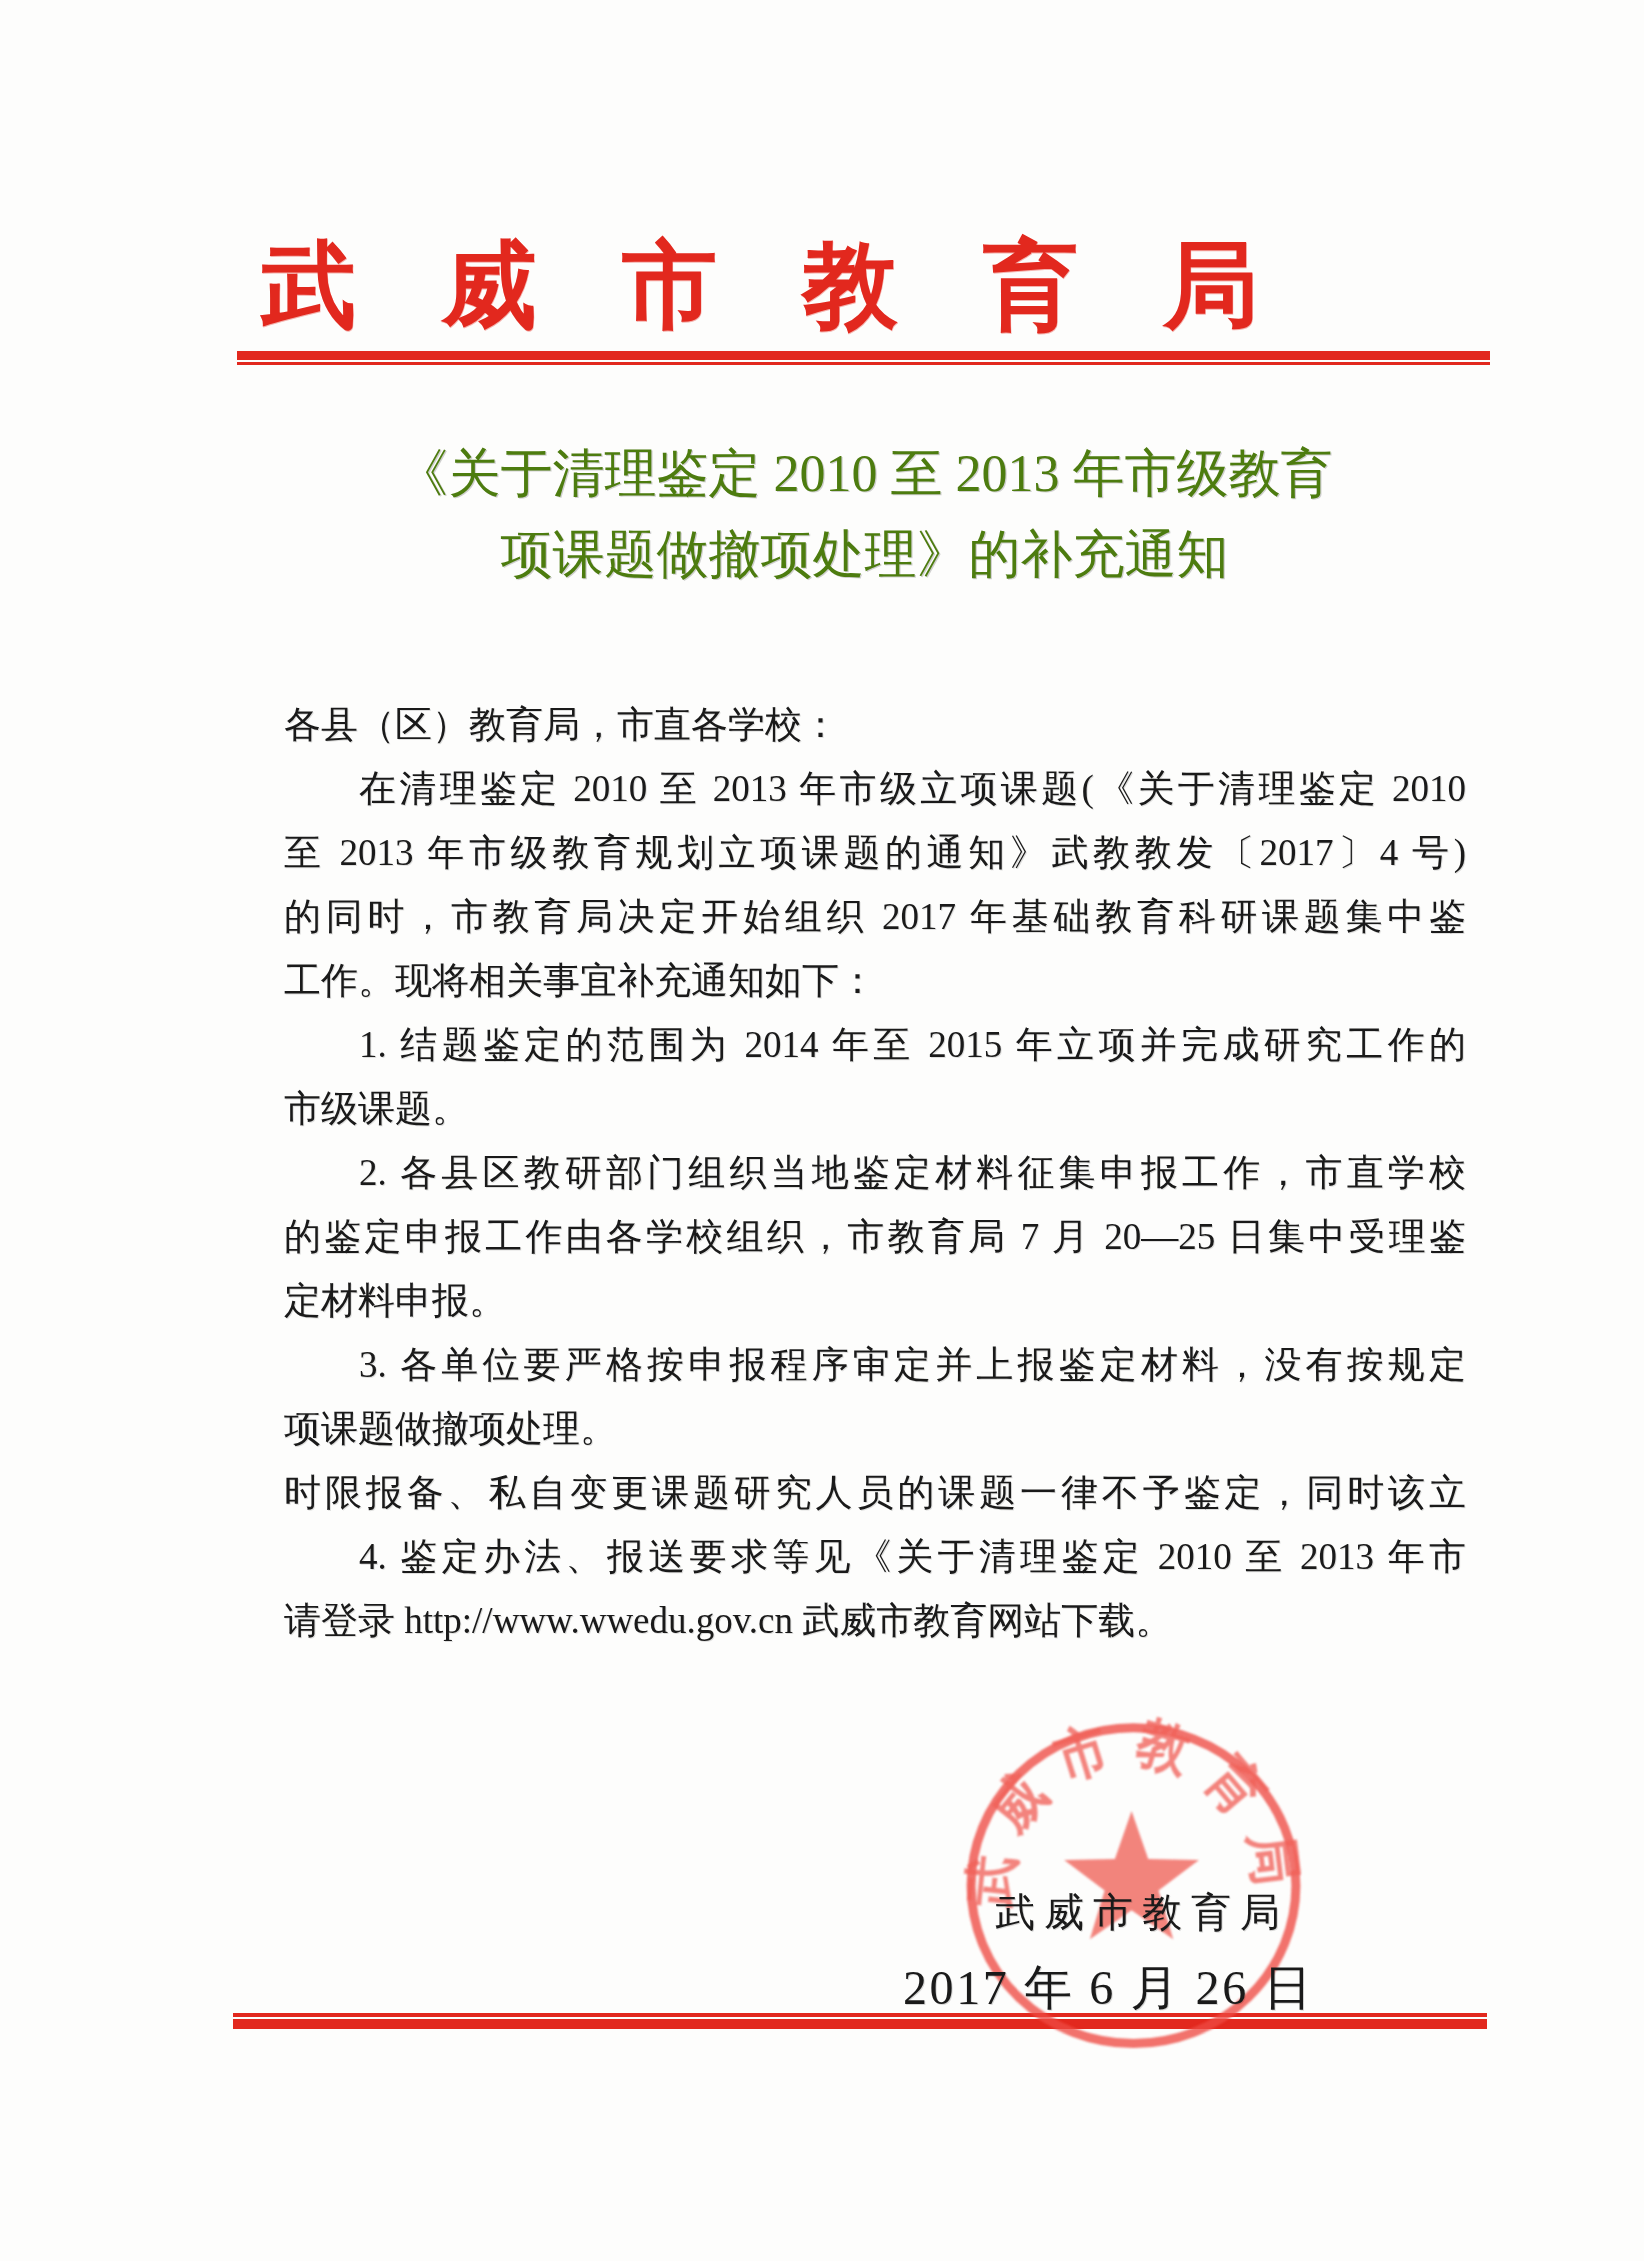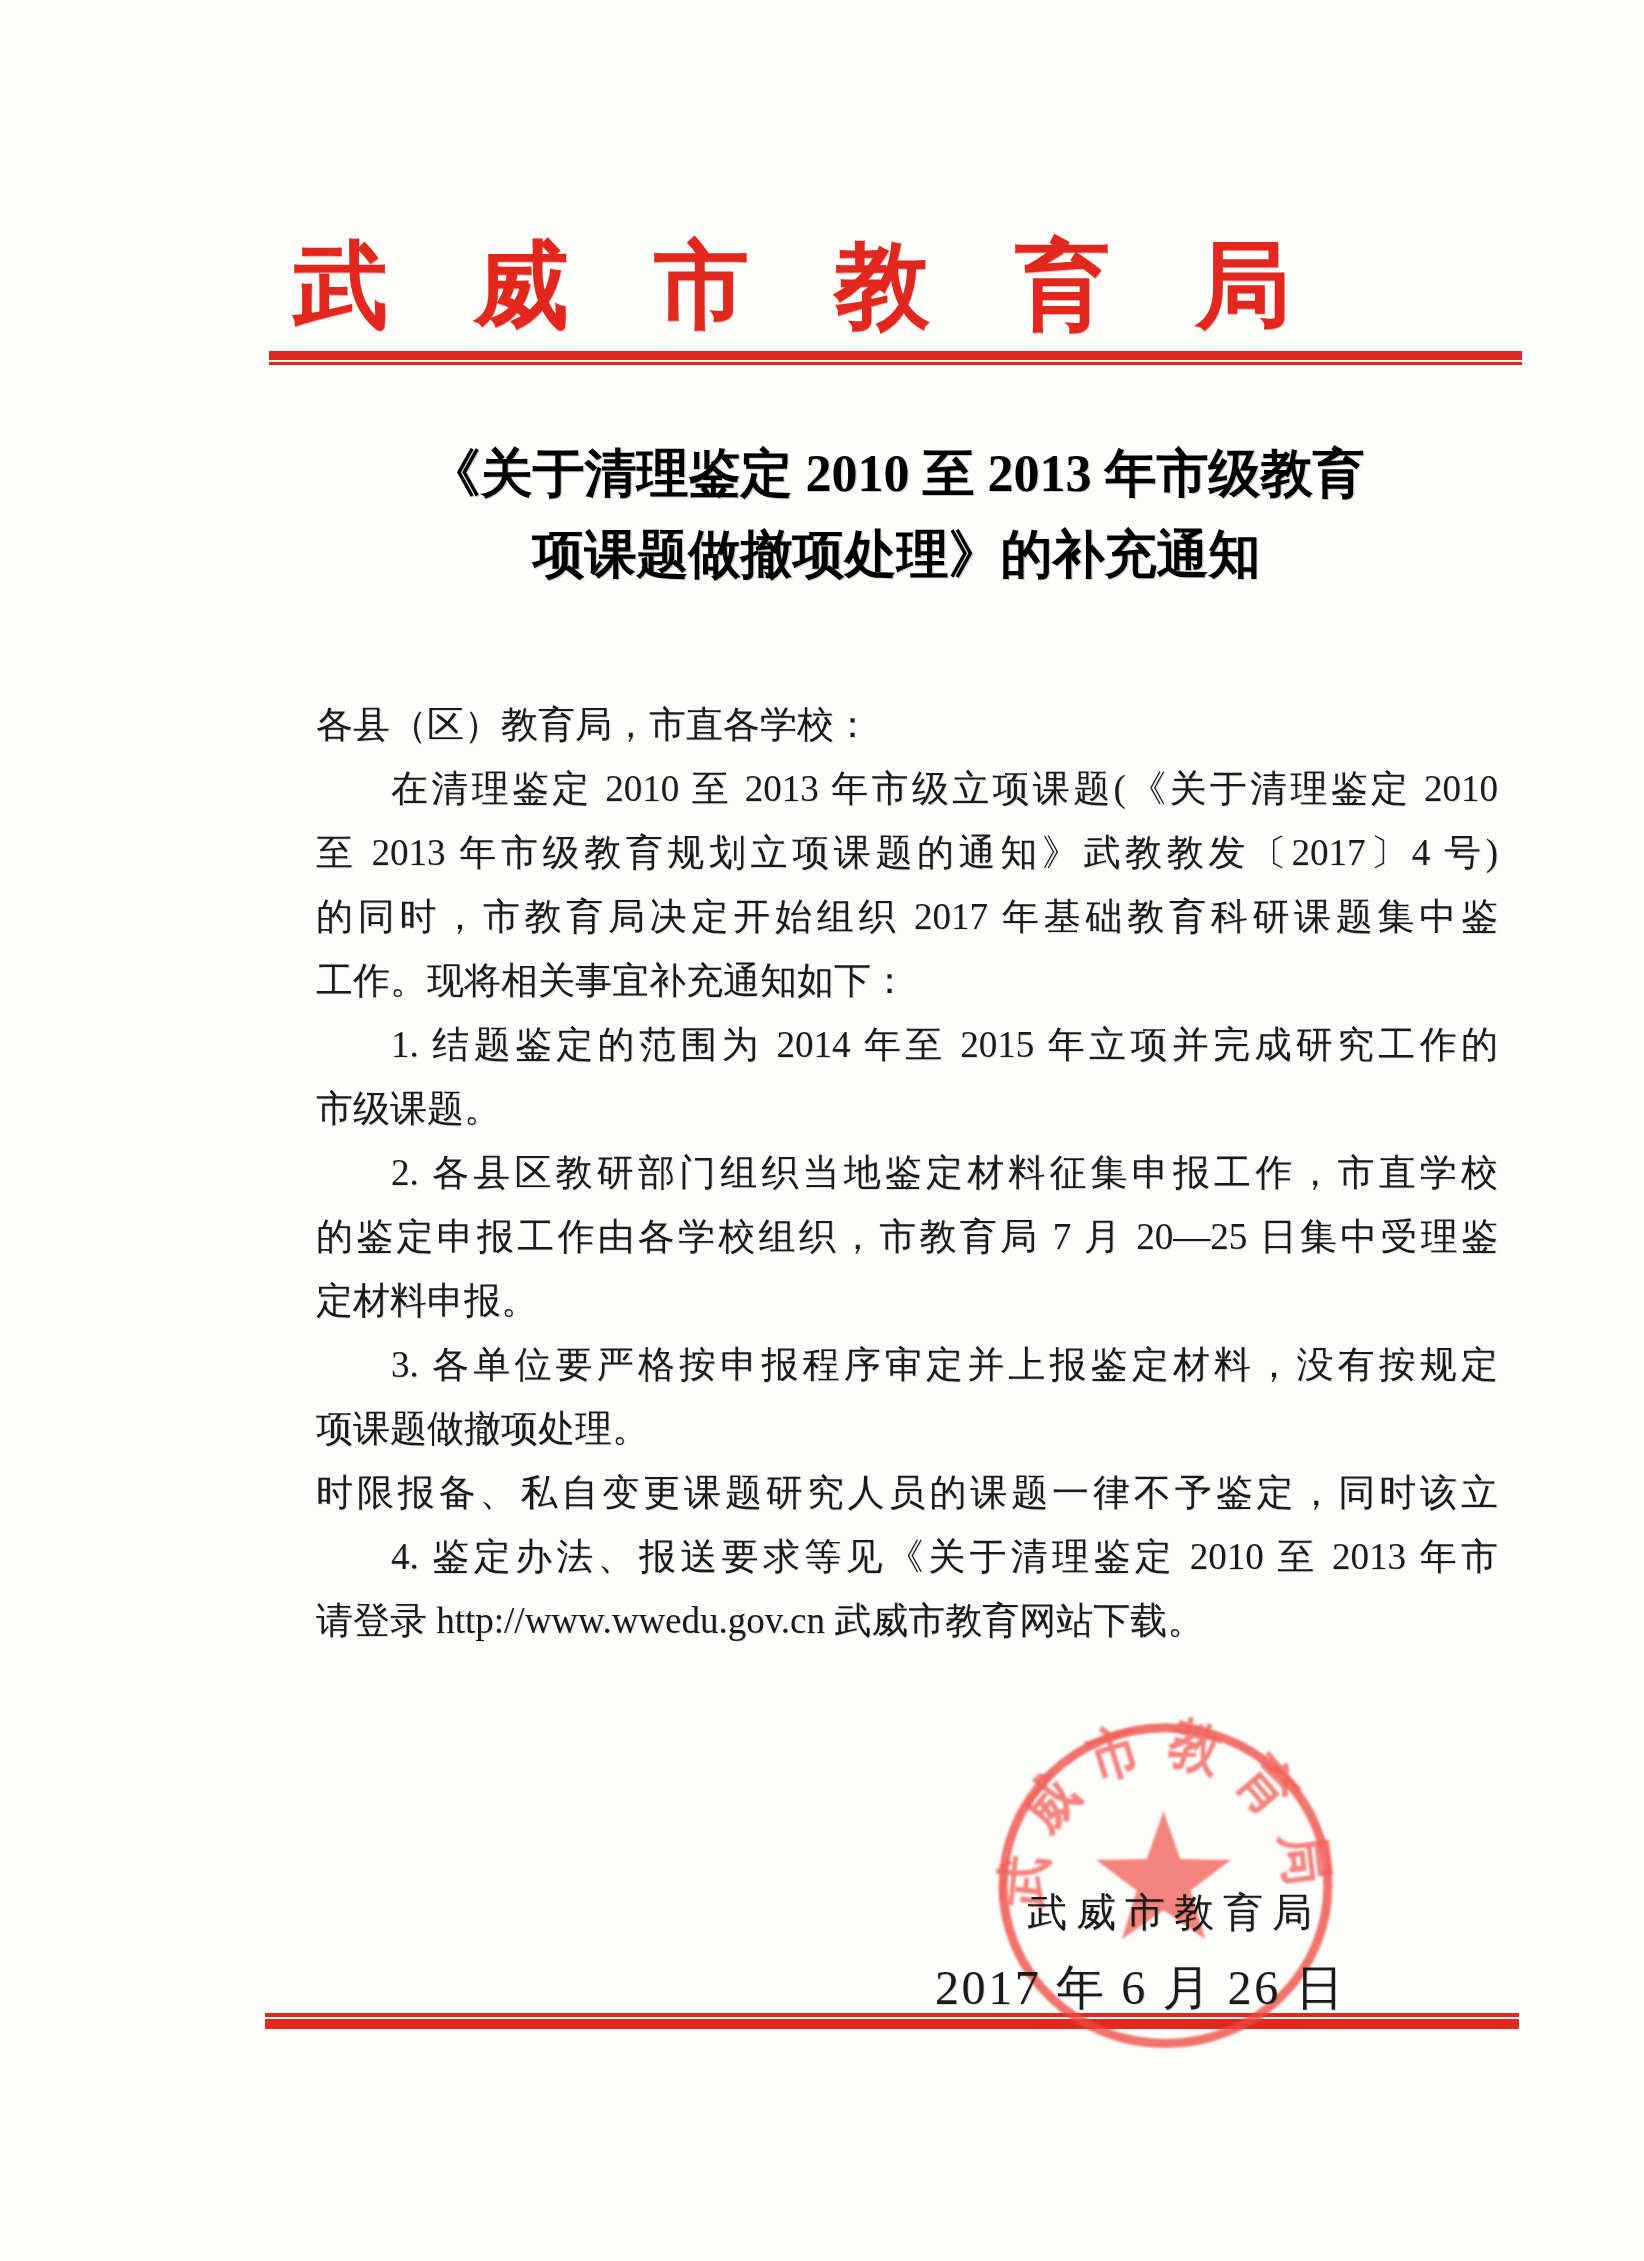"武威市教育局" .page { margin-left: 32px -> none }
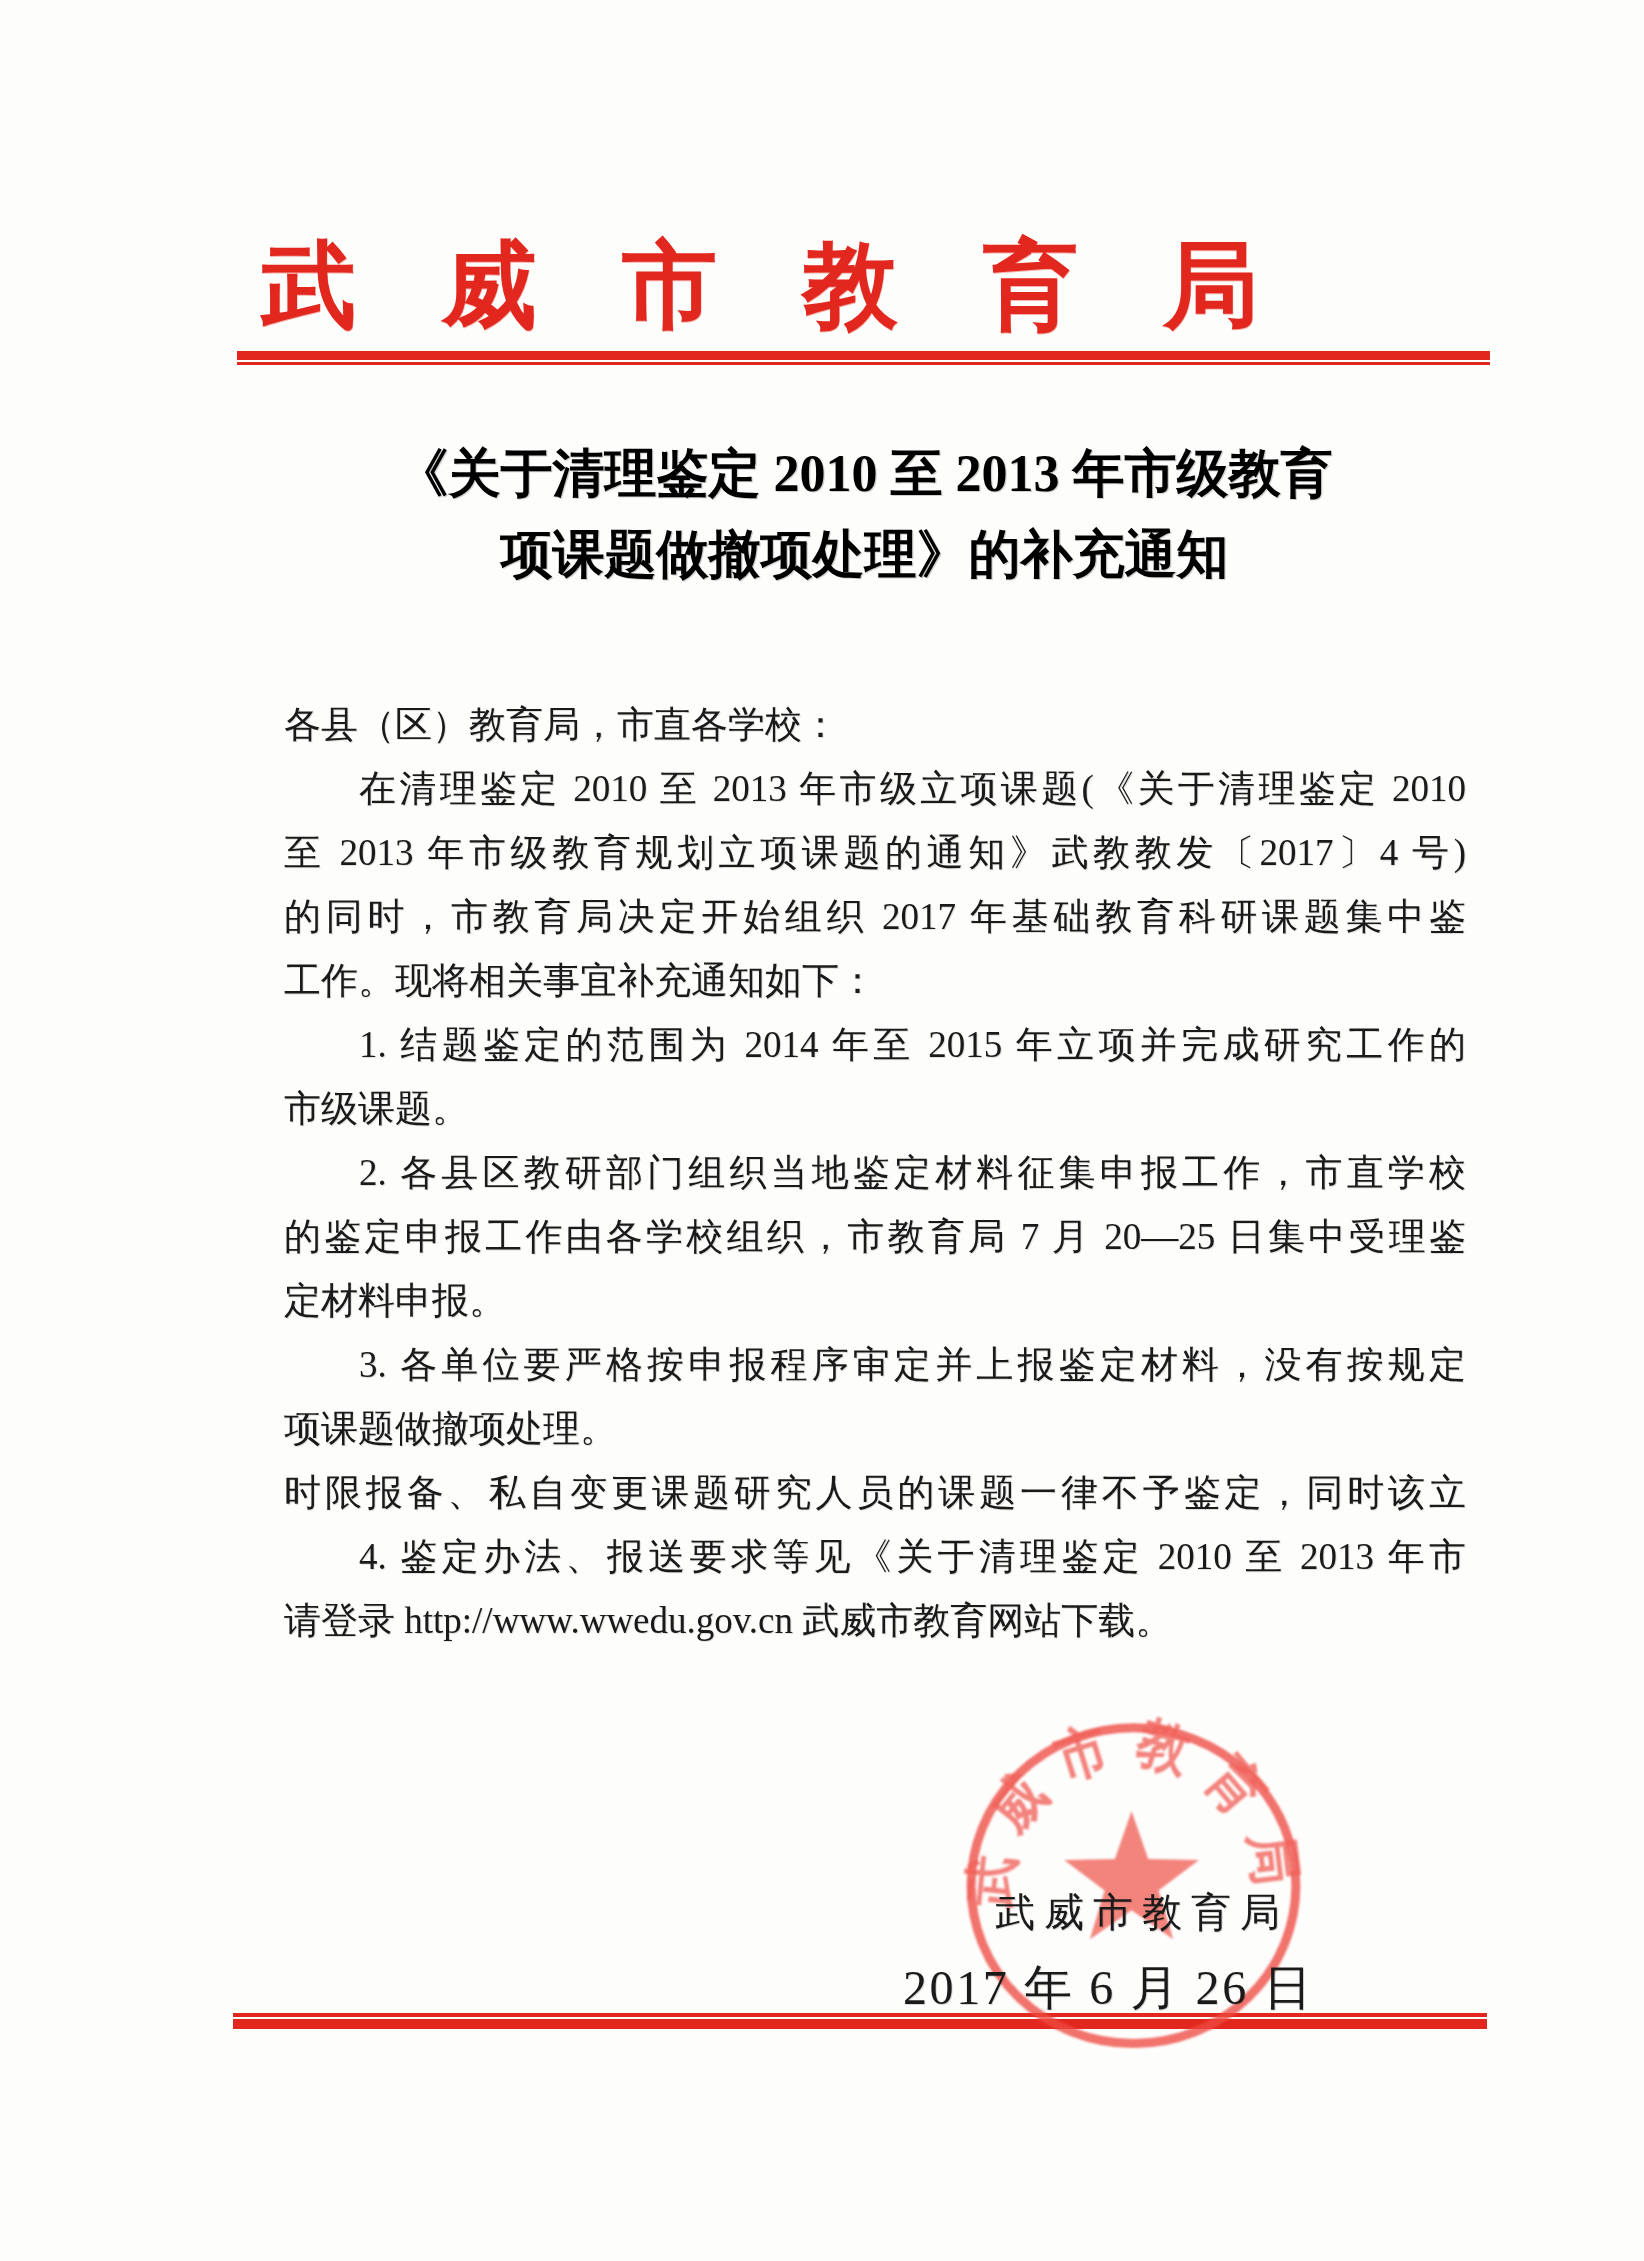"《关于清理鉴定 2010 至 2013 年市级教育" .doc-title { color: #000000 -> #4d7c0f; font-weight: bold -> normal }
